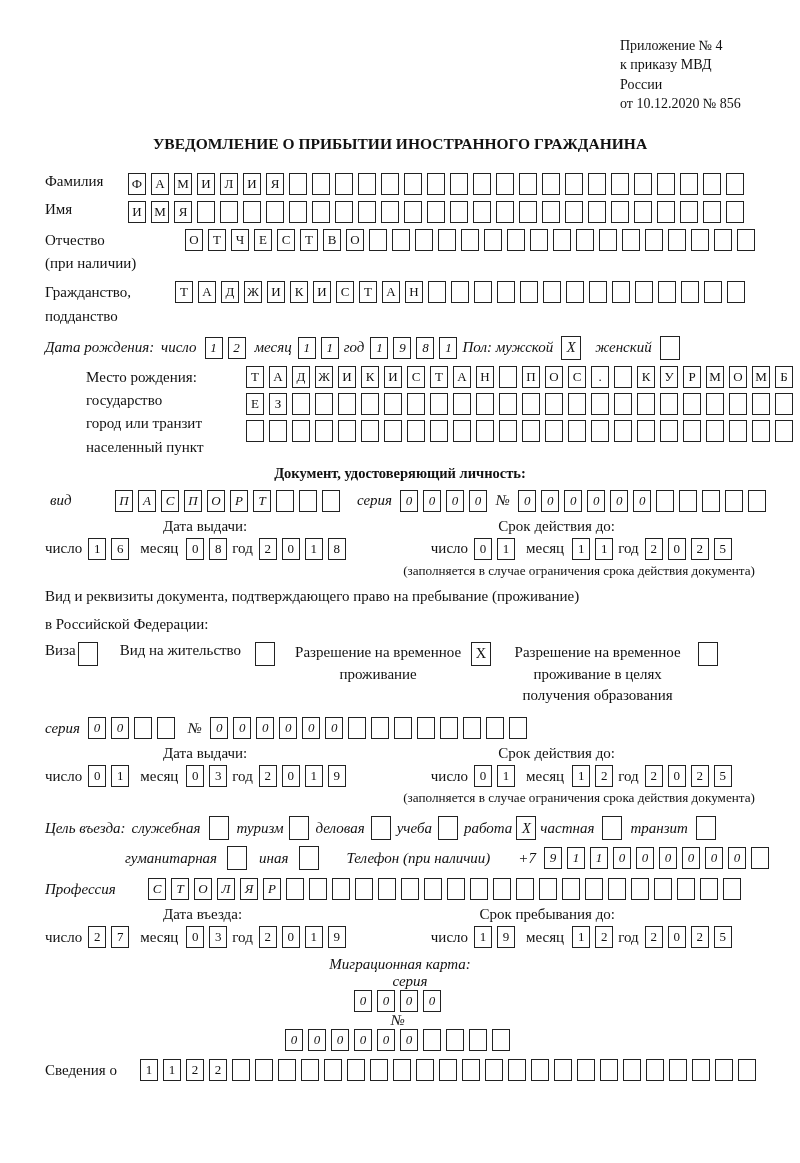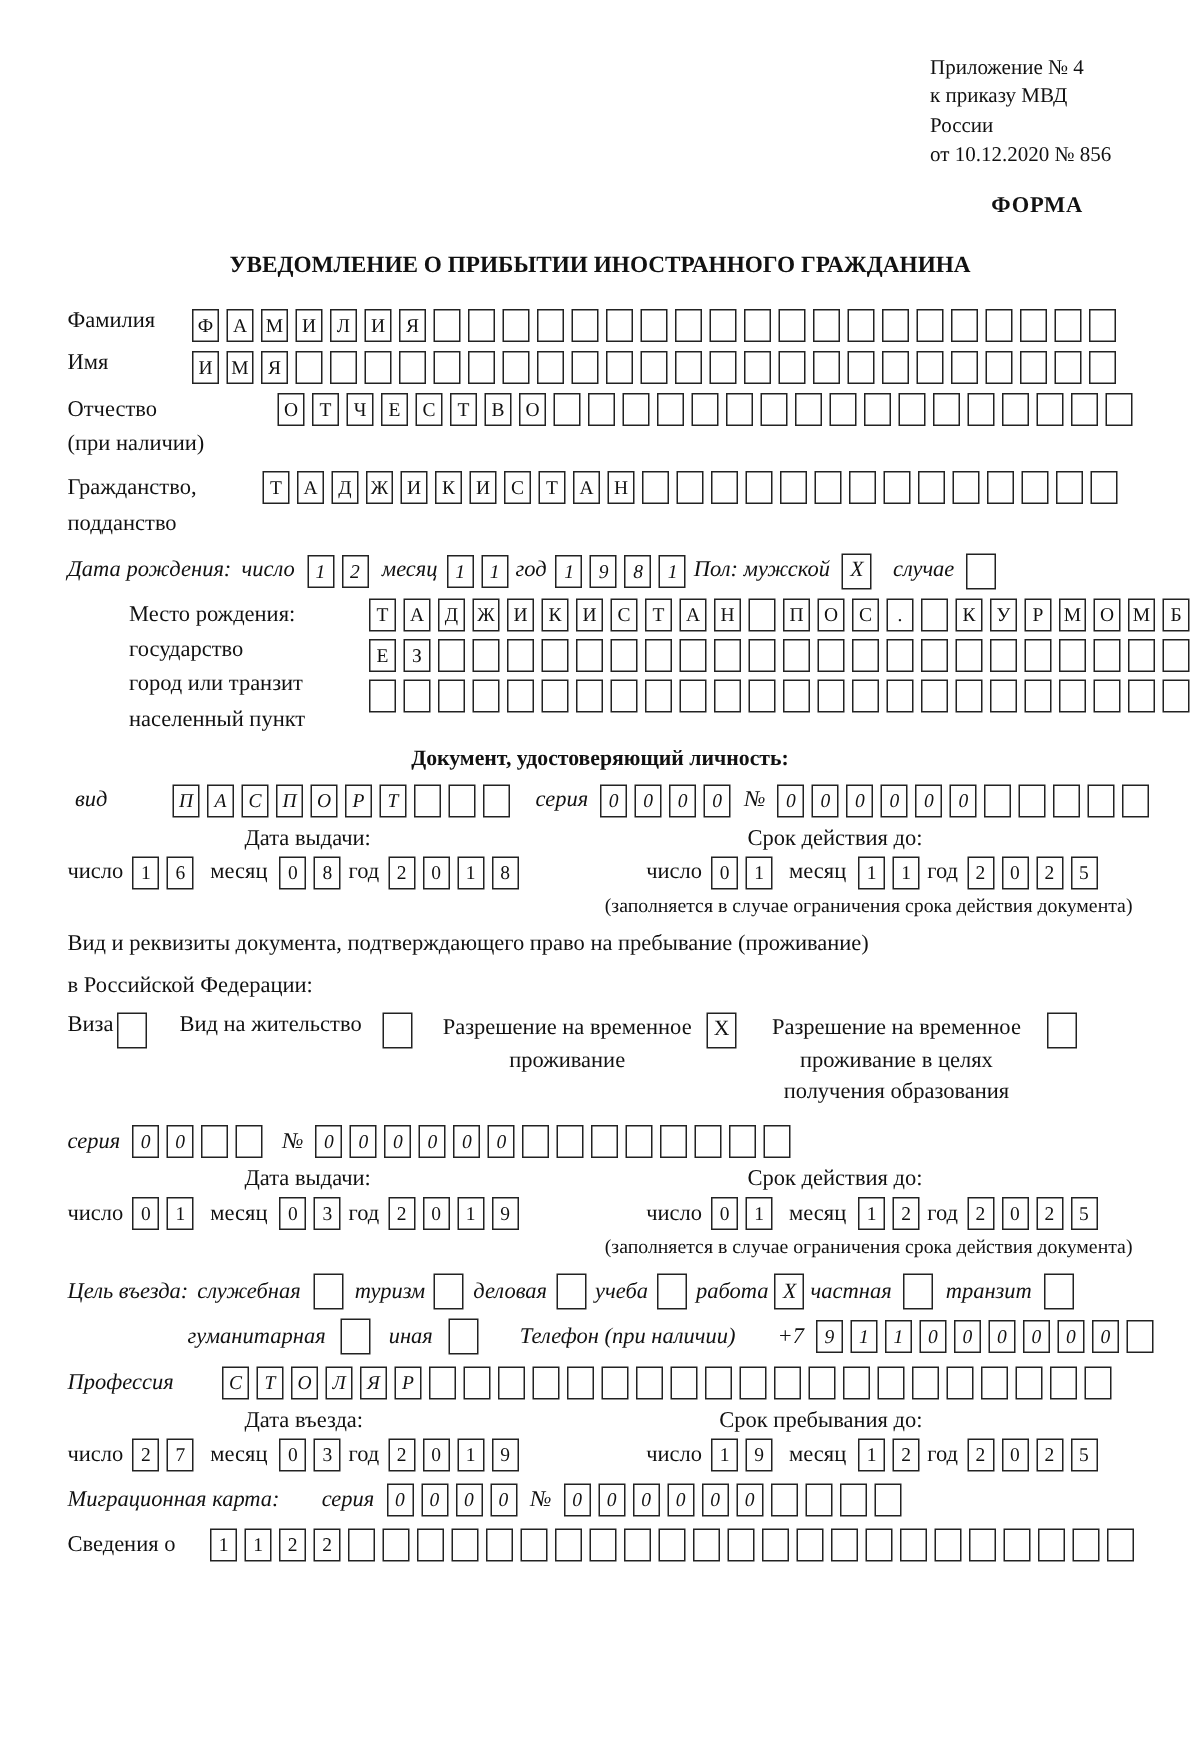"ФОРМА" div.forma { html: <div>ФОРМА</div> -> none }
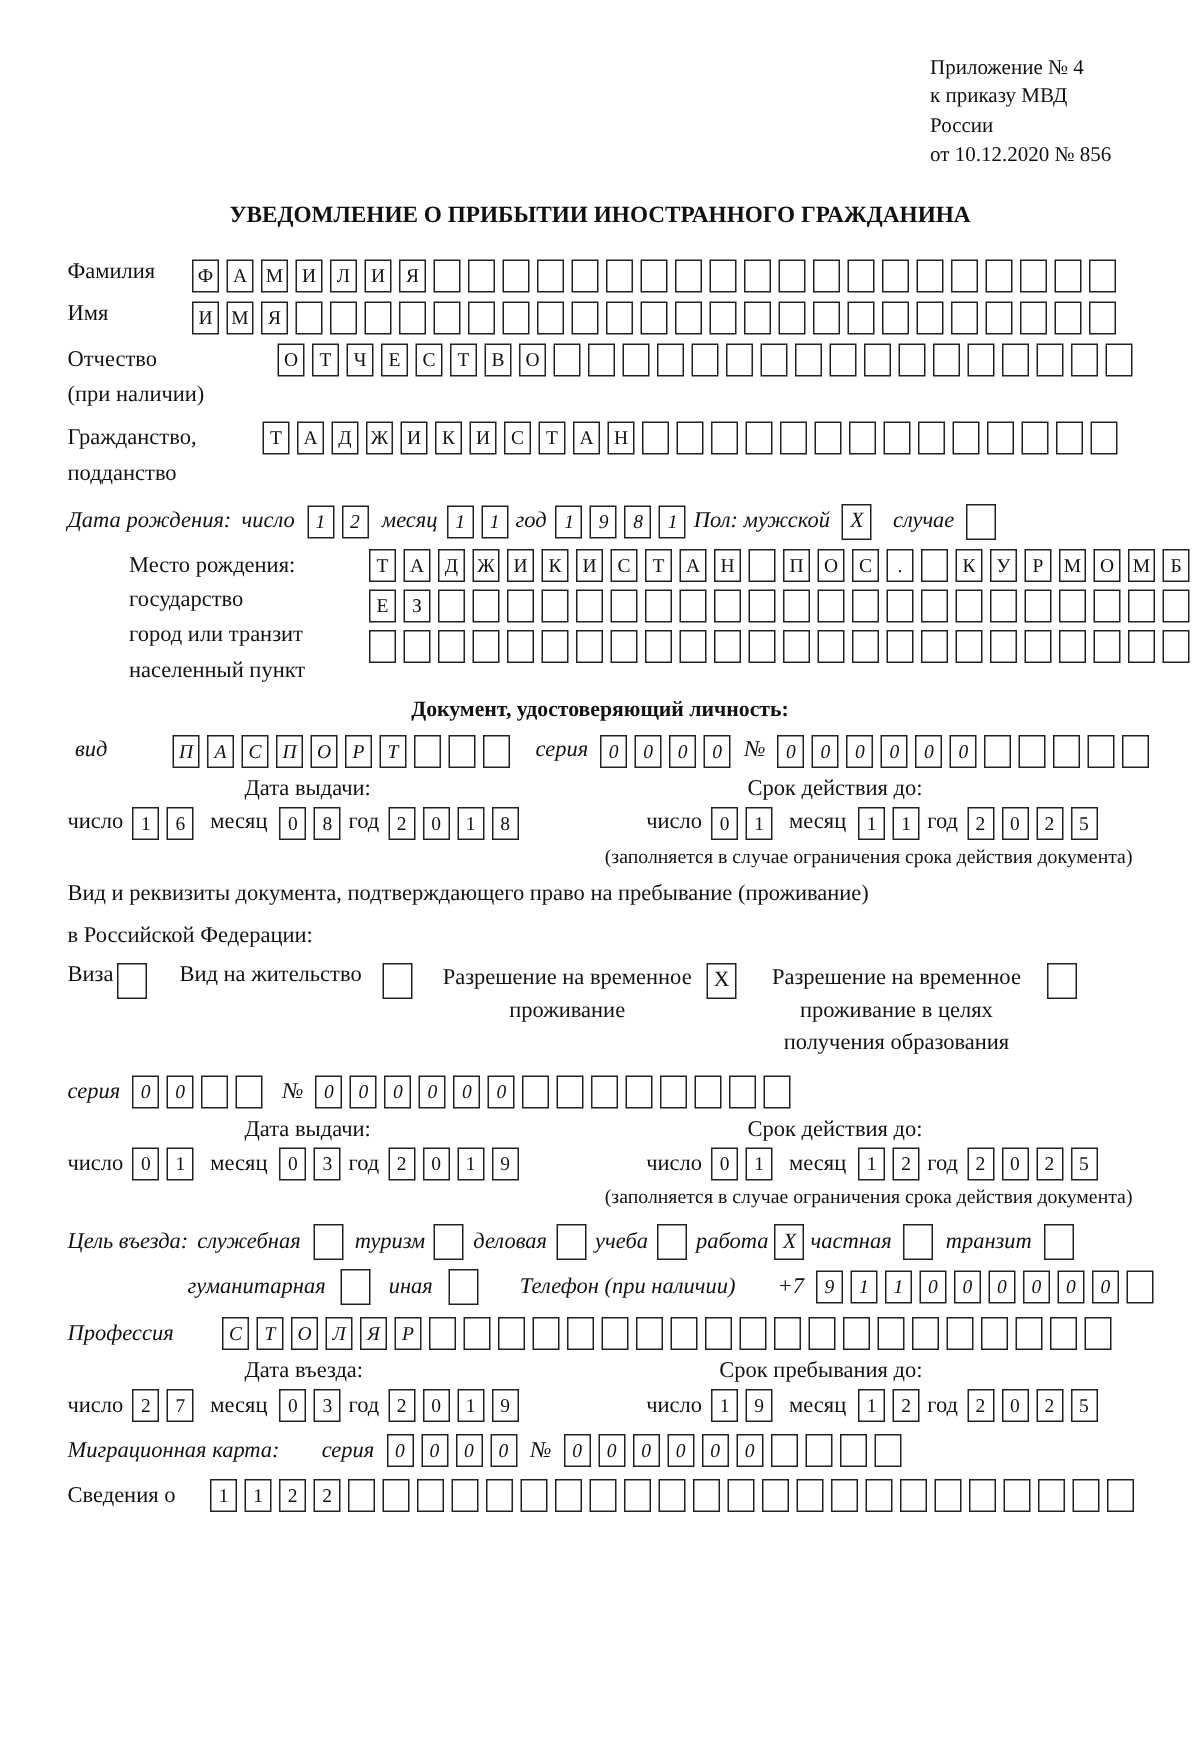"случае" span.lbl { text: случае -> женский }
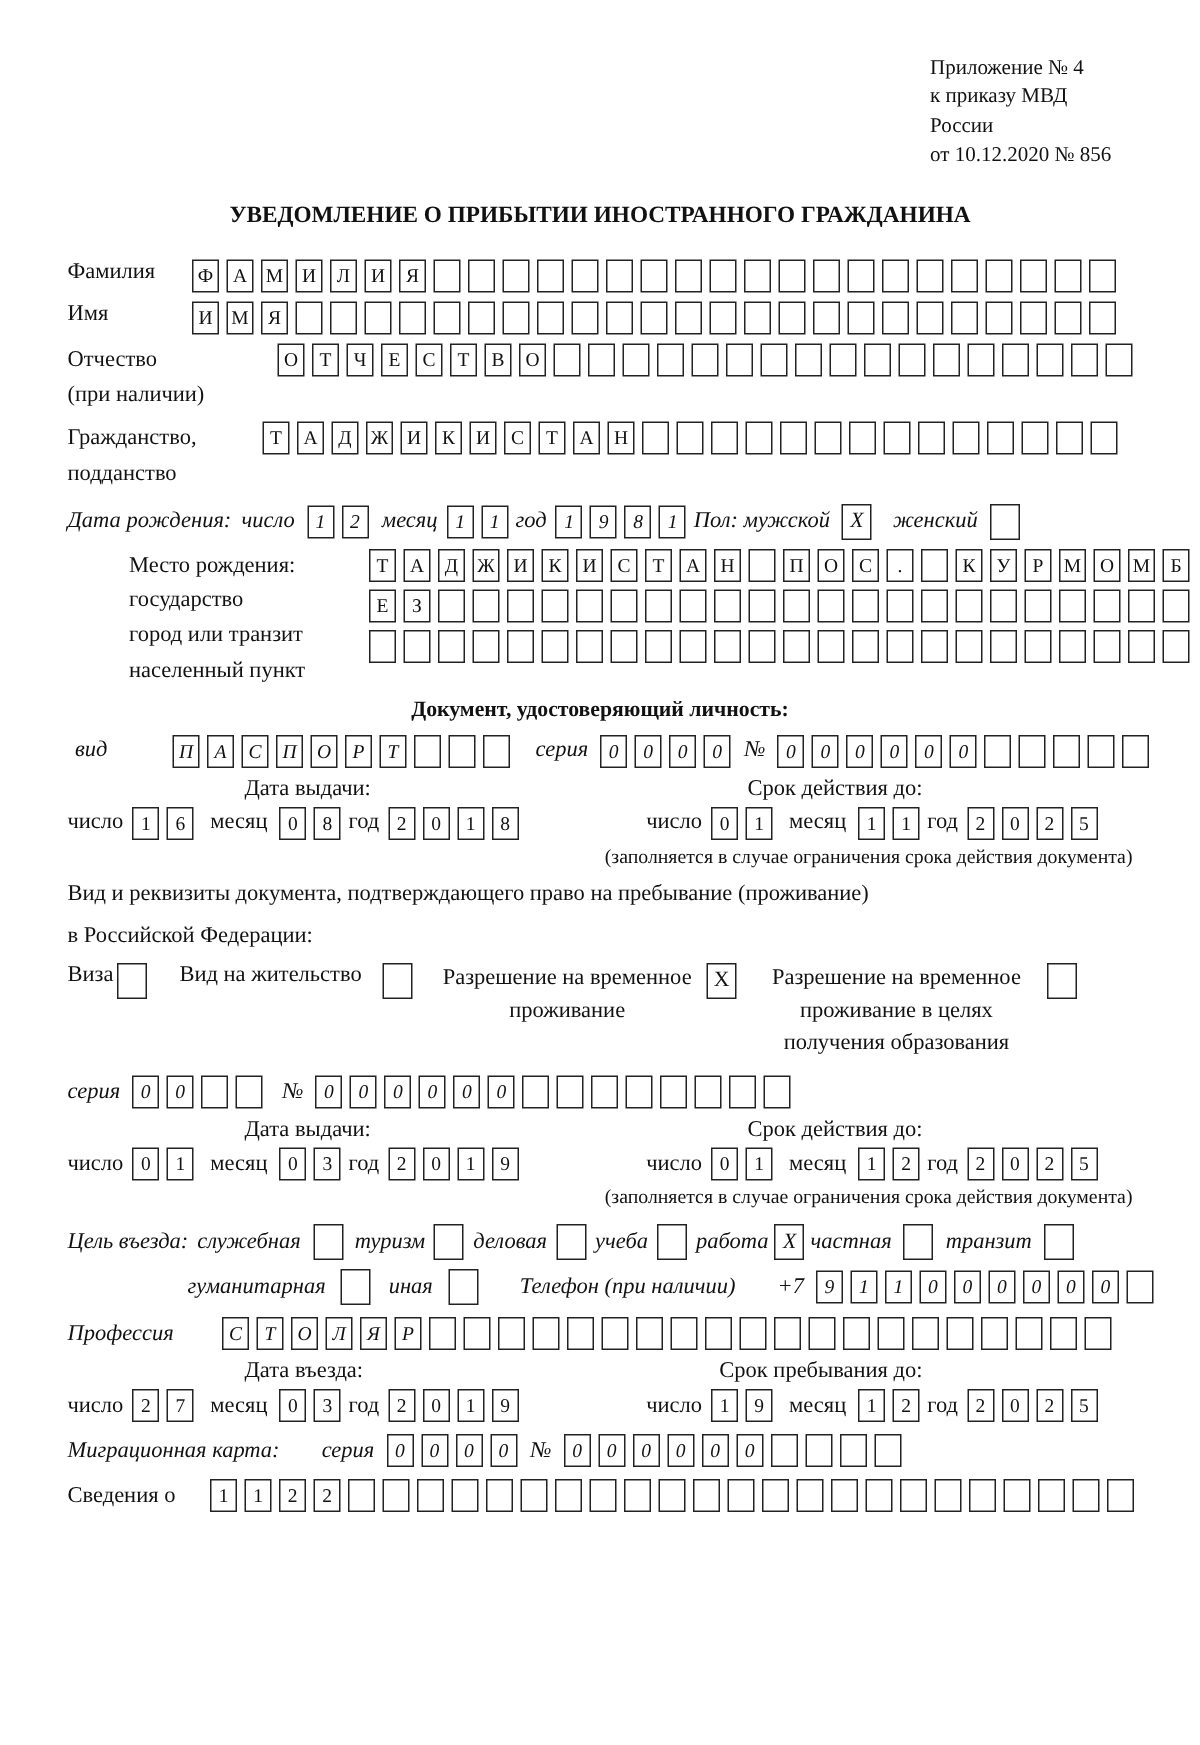"Миграционная карта:" div.row { flex-direction: none -> column }
